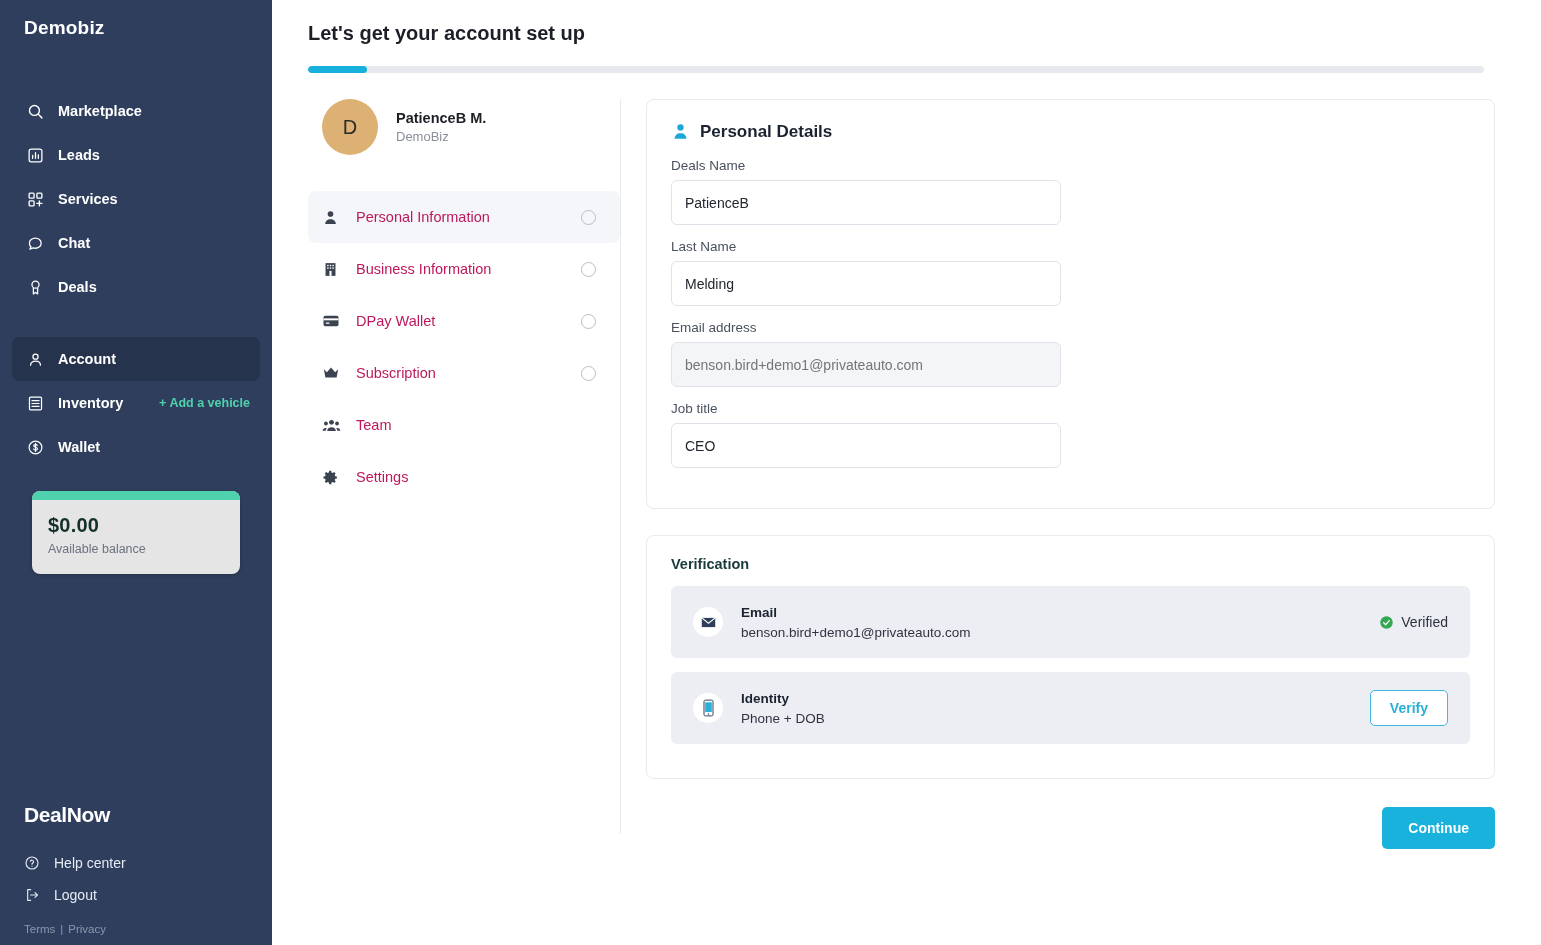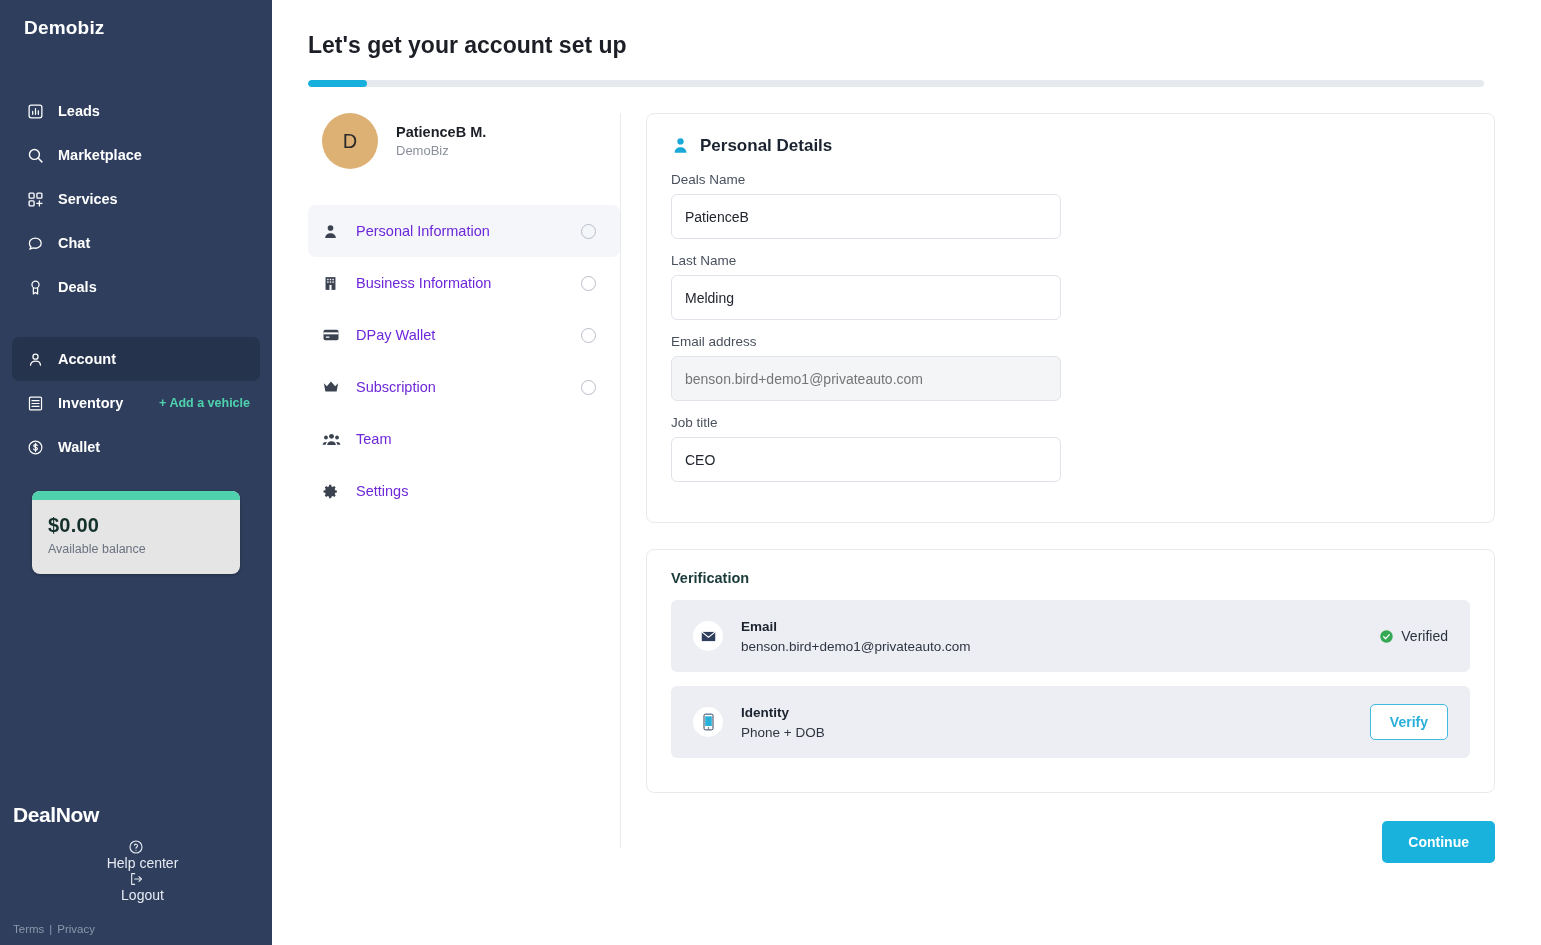"Let's get your account set" .page-title { font-size: 23px -> 20px; padding: 32px 0 0 36px -> 22px 0 0 36px }
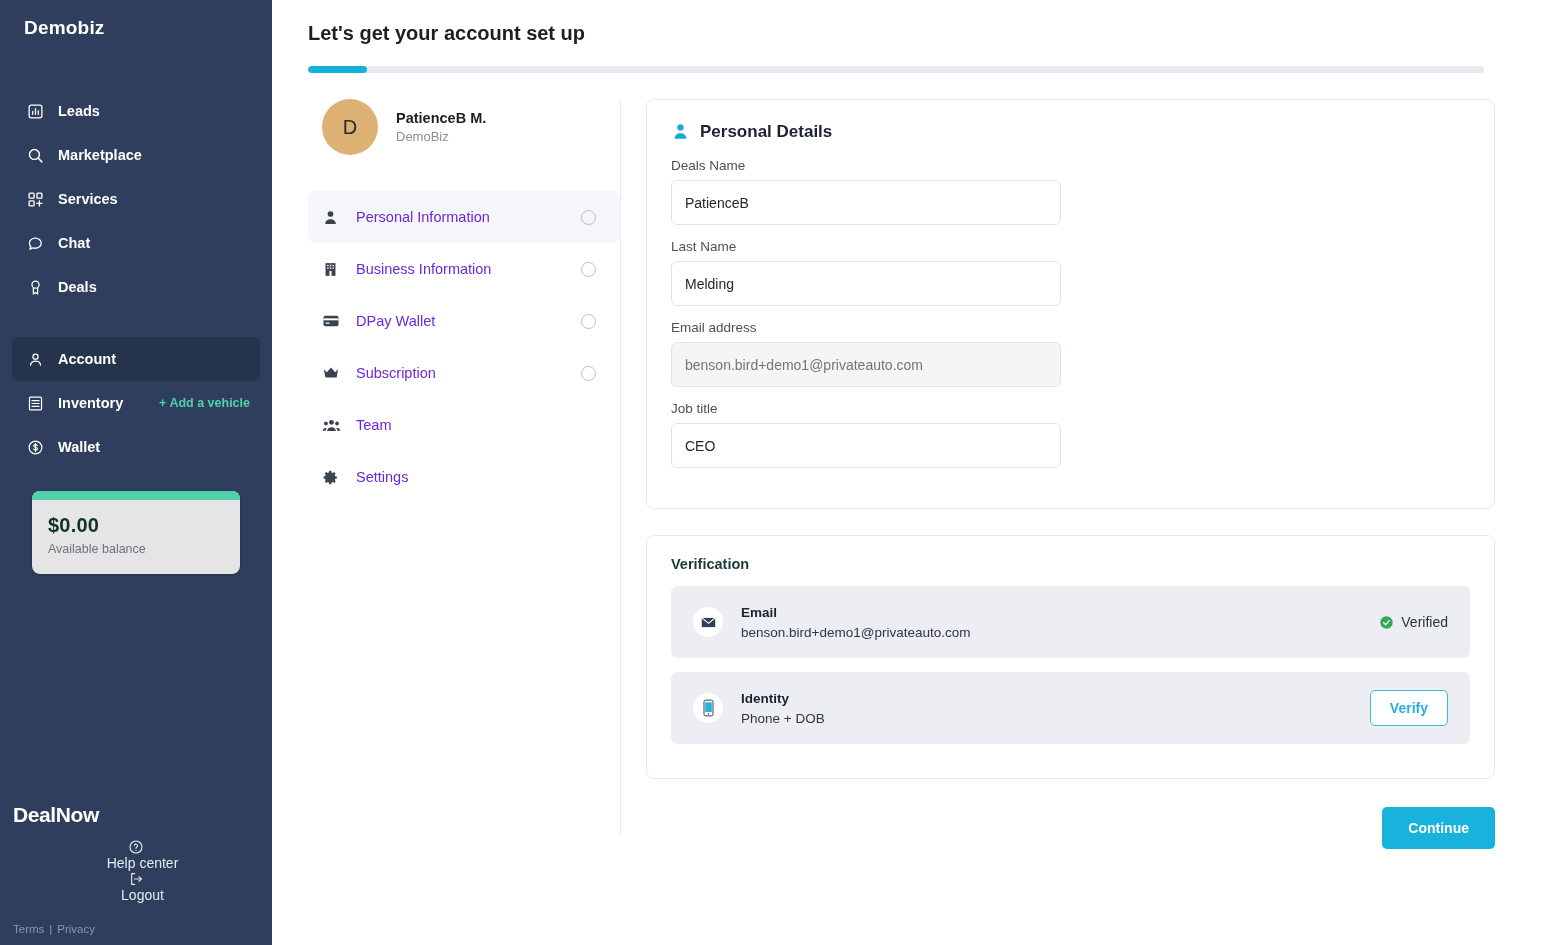"Leads" div.nav-item { order: before "Marketplace" -> after "Marketplace" }
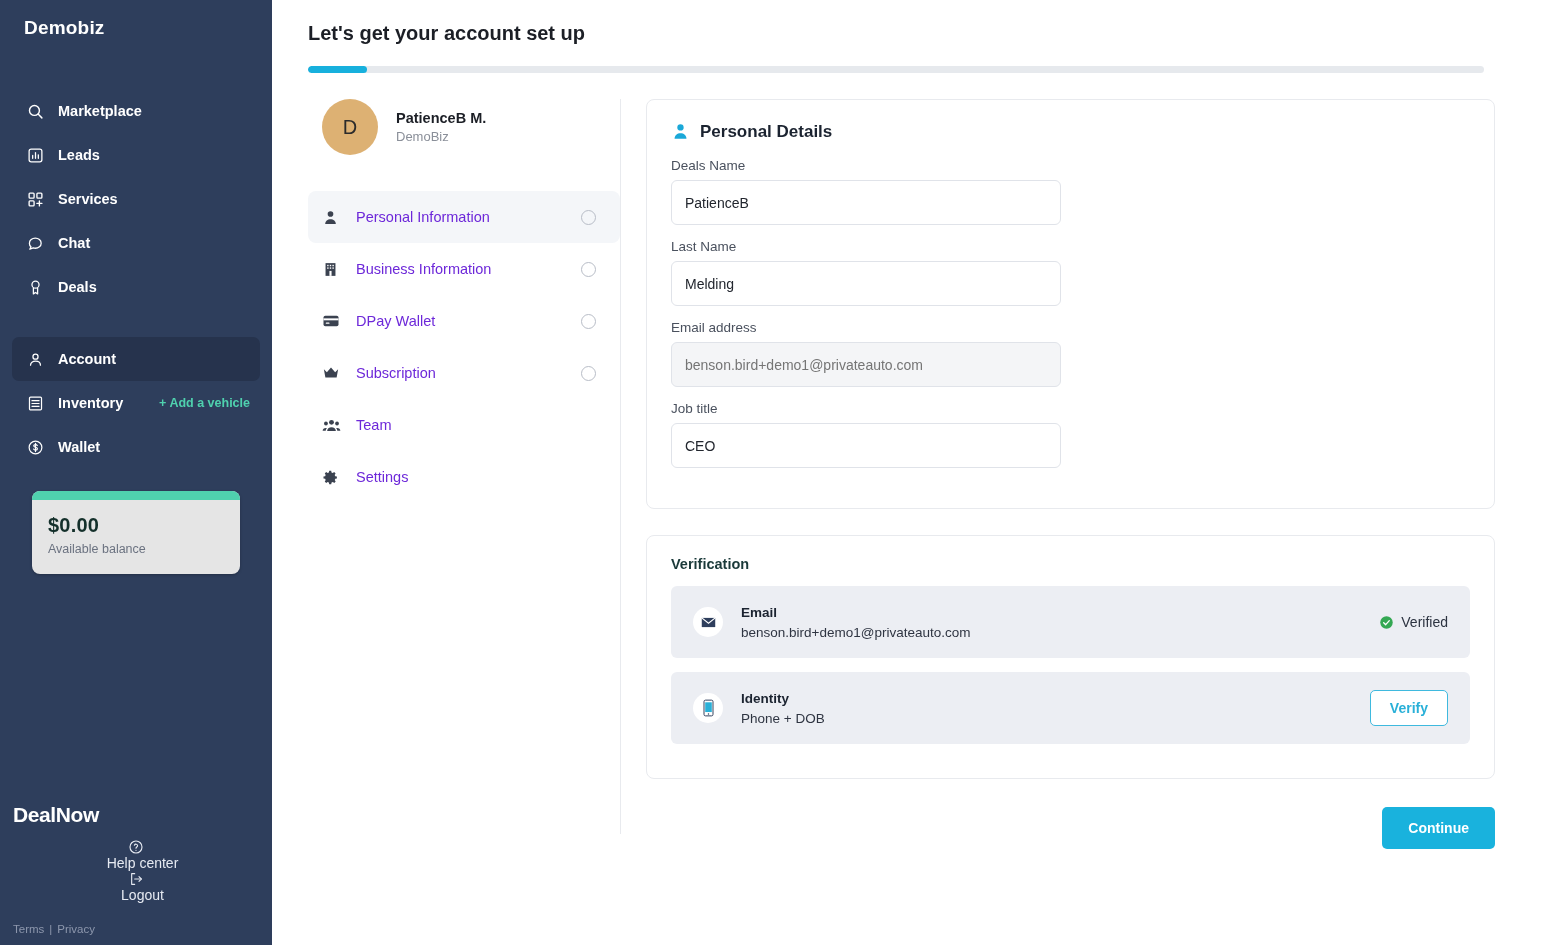"Personal Information" .sub-label { color: #6d28d9 -> #be185d }
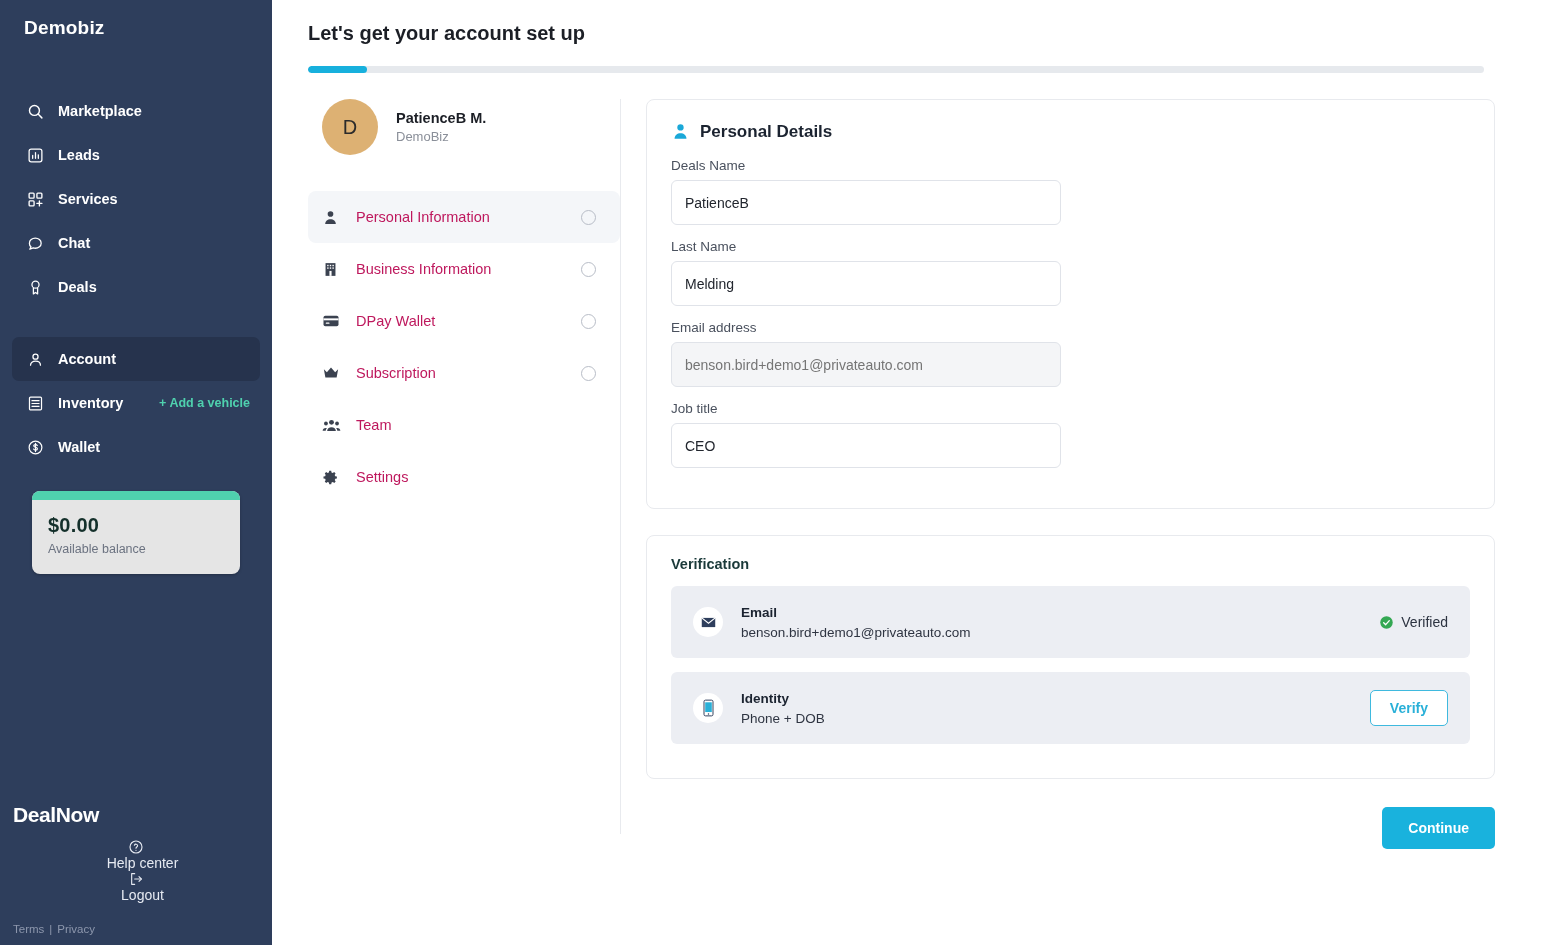"DealNow" .side-footer { padding: 0 0 10px 13px -> 0 0 10px 24px }
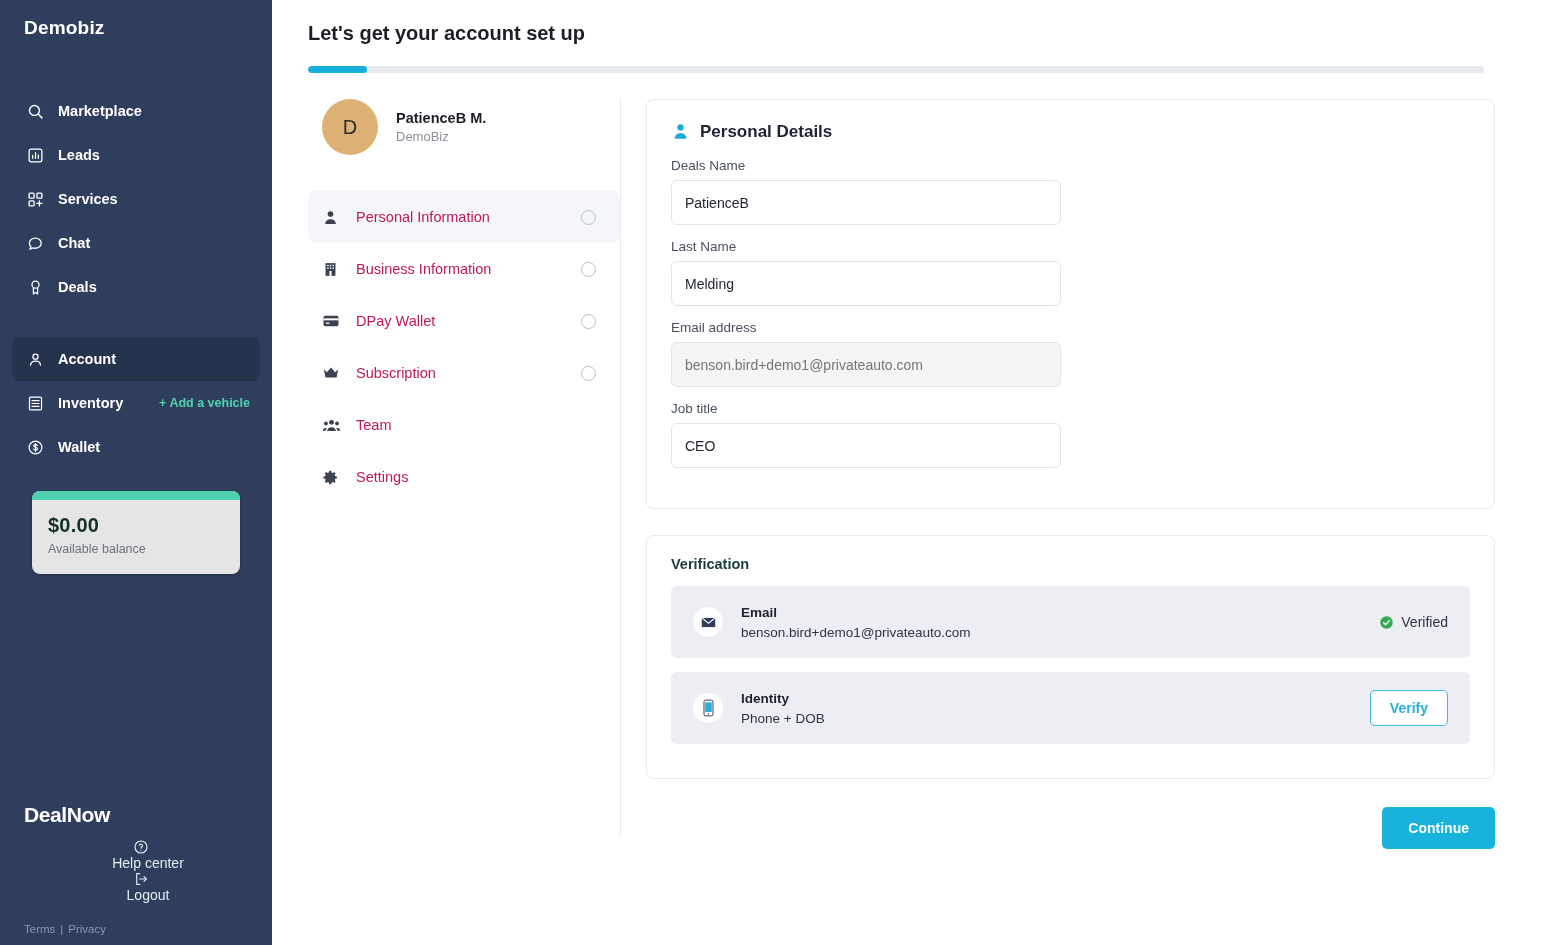"Help center" .foot-item { align-items: center -> flex-end; flex-direction: column -> none }
